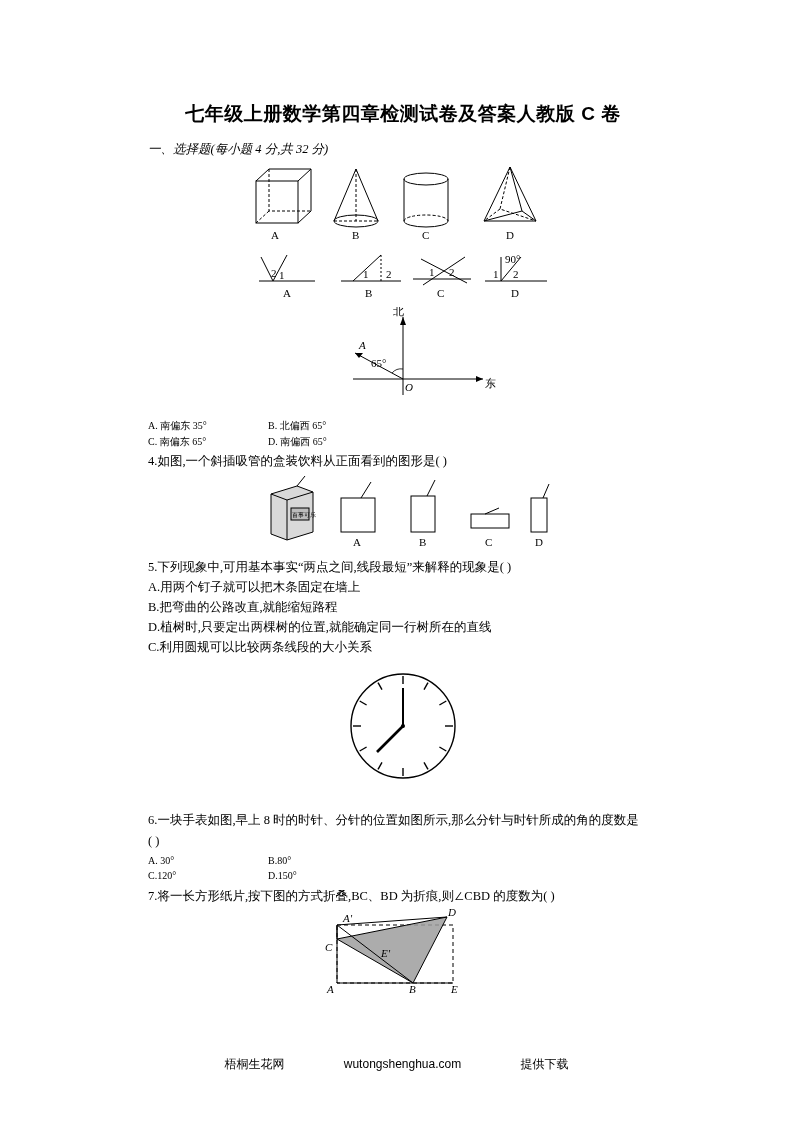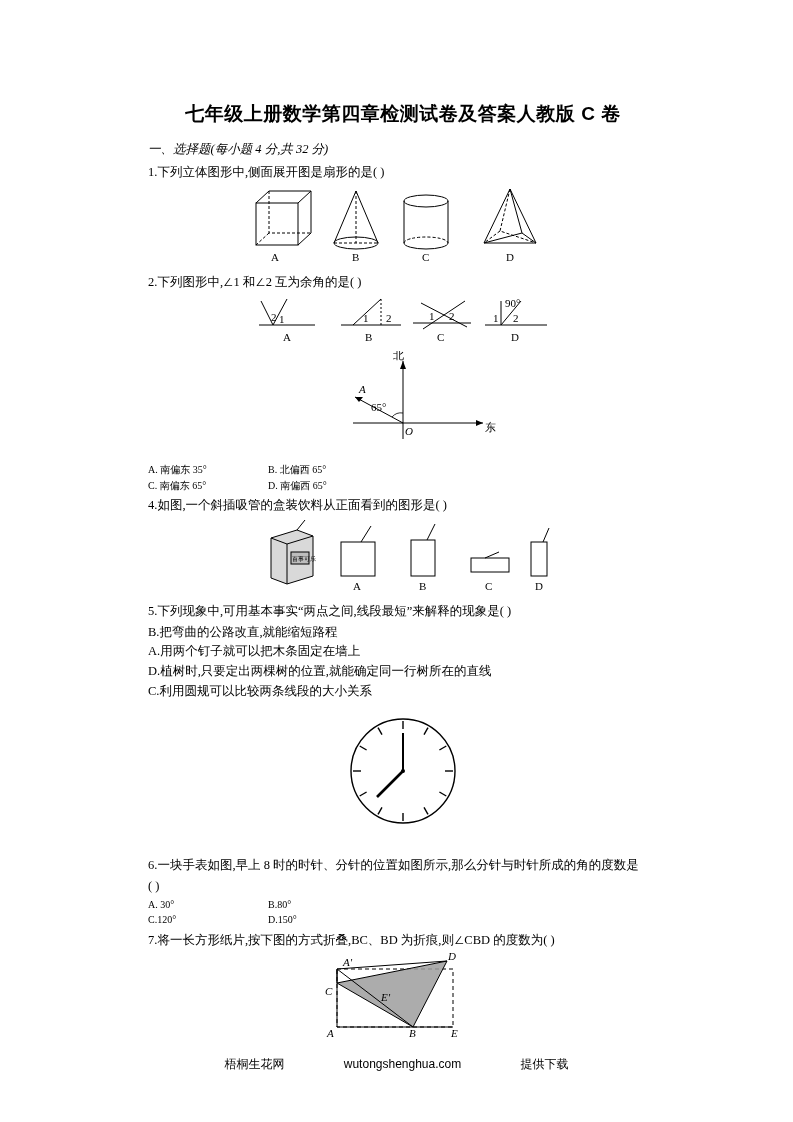"1.下列立体图形中,侧面展开图是扇形的是( )" div.q { html: <div>1.下列立体图形中,侧面展开图是扇形的是( )</div> -> none }
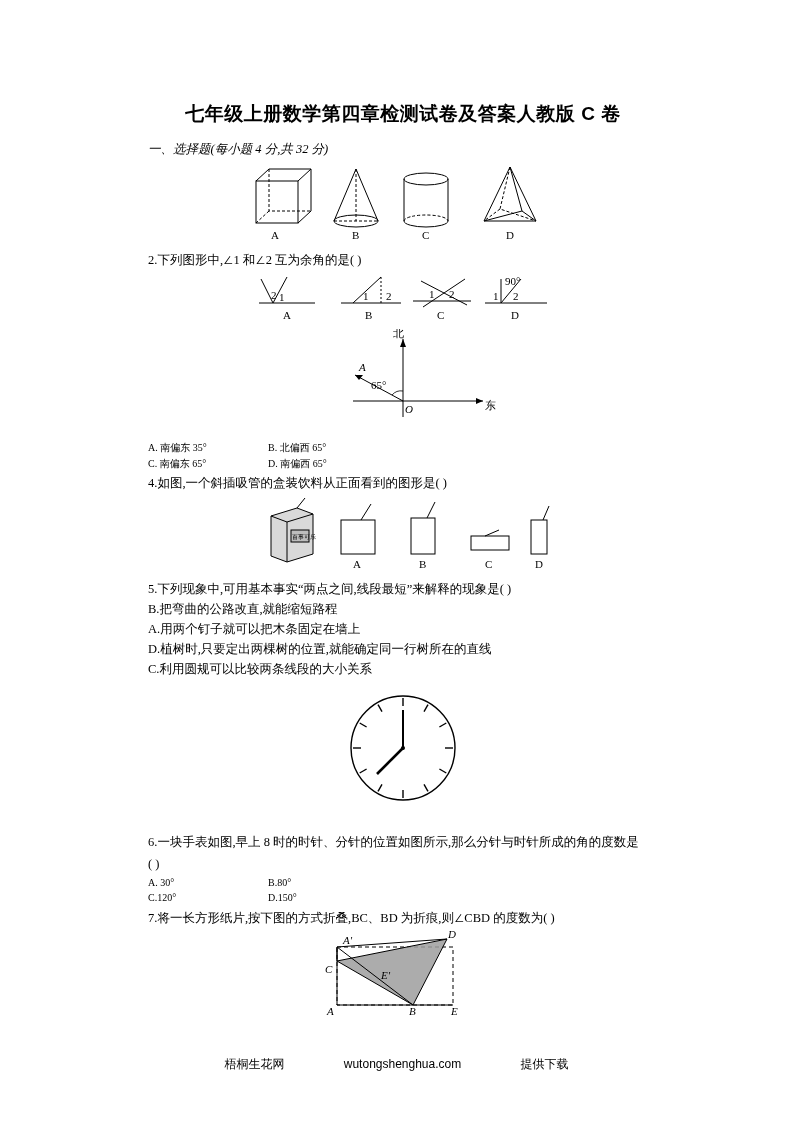"2.下列图形中,∠1 和∠2 互为余角的是( )" div.q { html: <div>2.下列图形中,∠1 和∠2 互为余角的是( )</div> -> none }
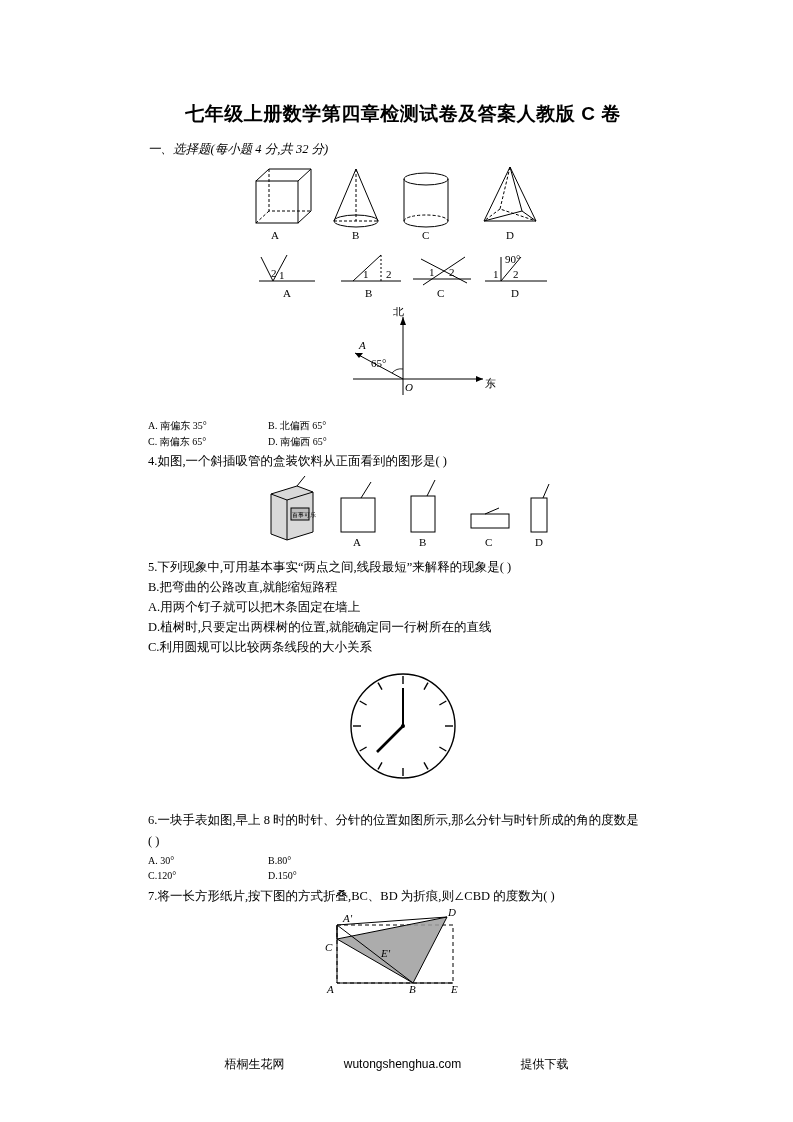"B.把弯曲的公路改直,就能缩短路程" div.opt { order: before "A.用两个钉子就可以把木条固定在墙上" -> after "A.用两个钉子就可以把木条固定在墙上" }
